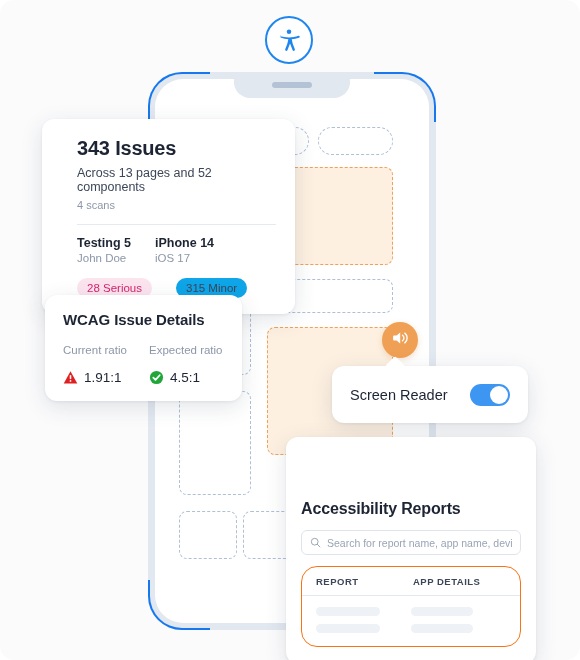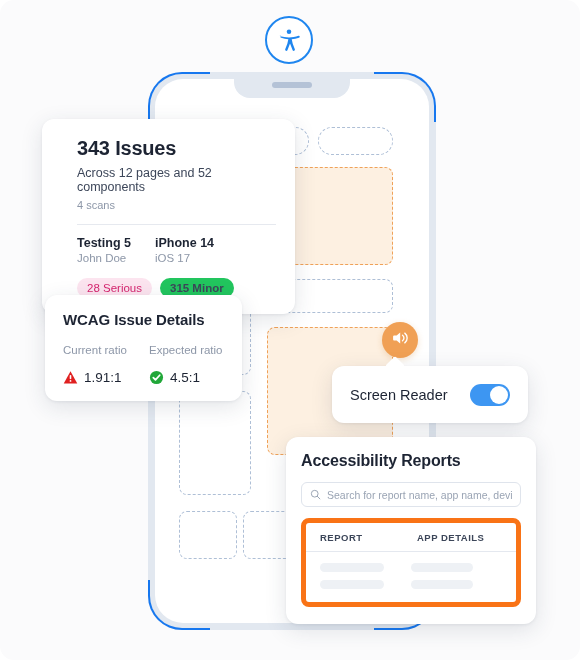"Across 12 pages and 52" div.issues-sub { text: 12 -> 13 }
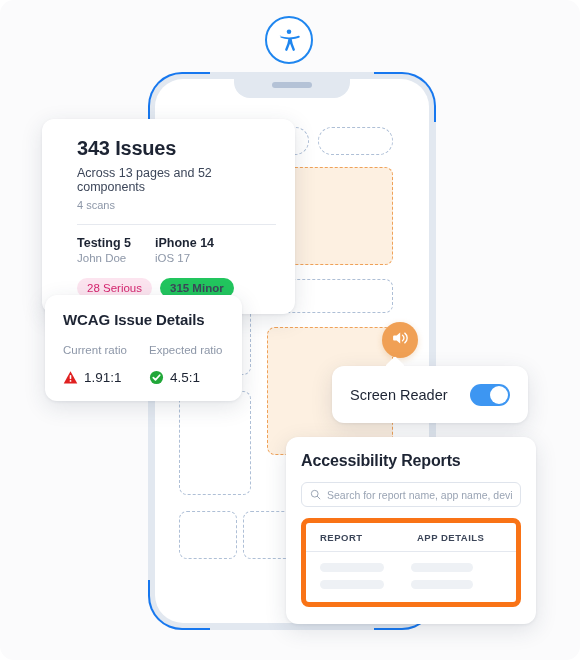"28 Serious" .badges { gap: 8px -> 24px }
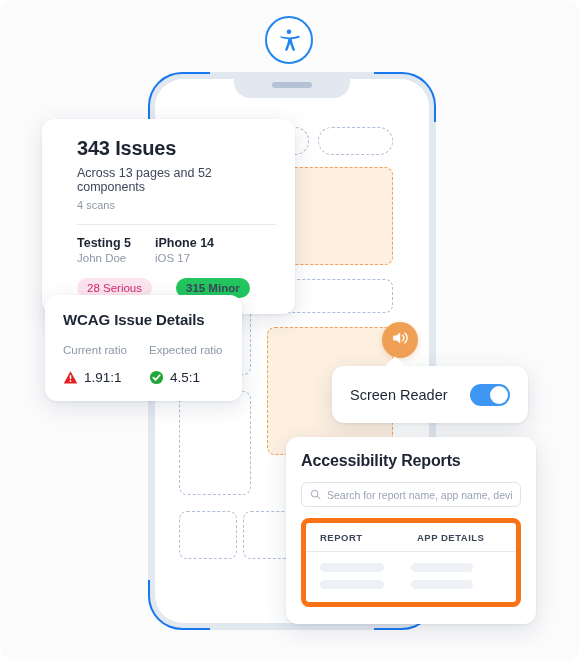"315 Minor" .badge.minor { background: #22c55e -> #0ea5e9; font-weight: bold -> none }
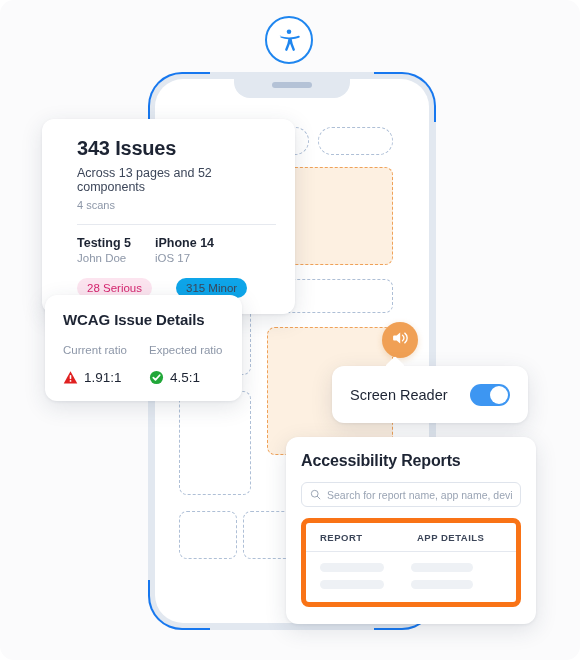"Accessibility Reports" .reports-title { margin-top: none -> 48px }
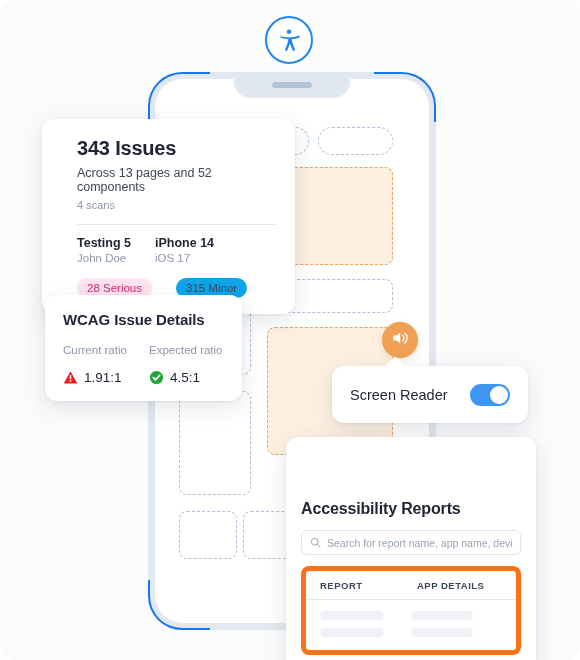"REPORT" .table { border: 5px solid #f97316 -> 1px solid #f97316; border-radius: 8px -> 16px }
